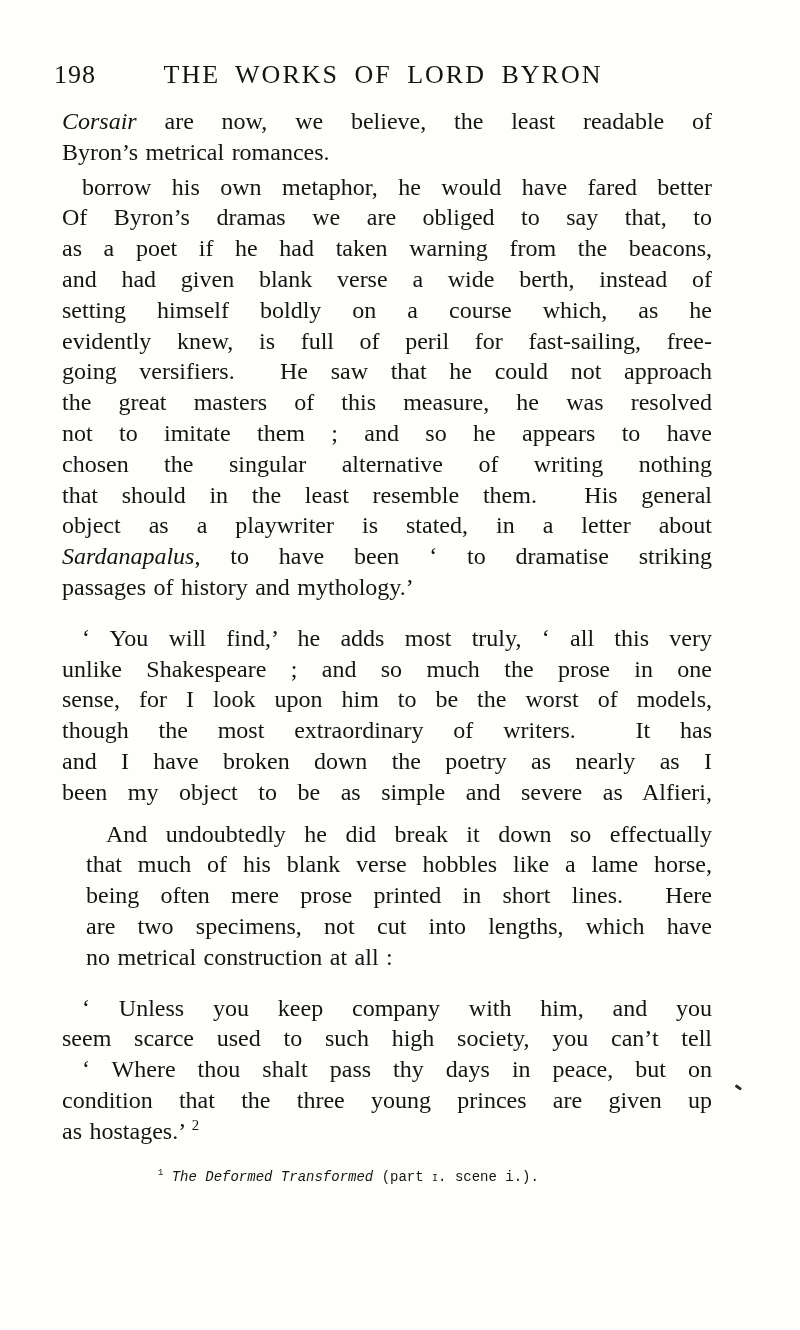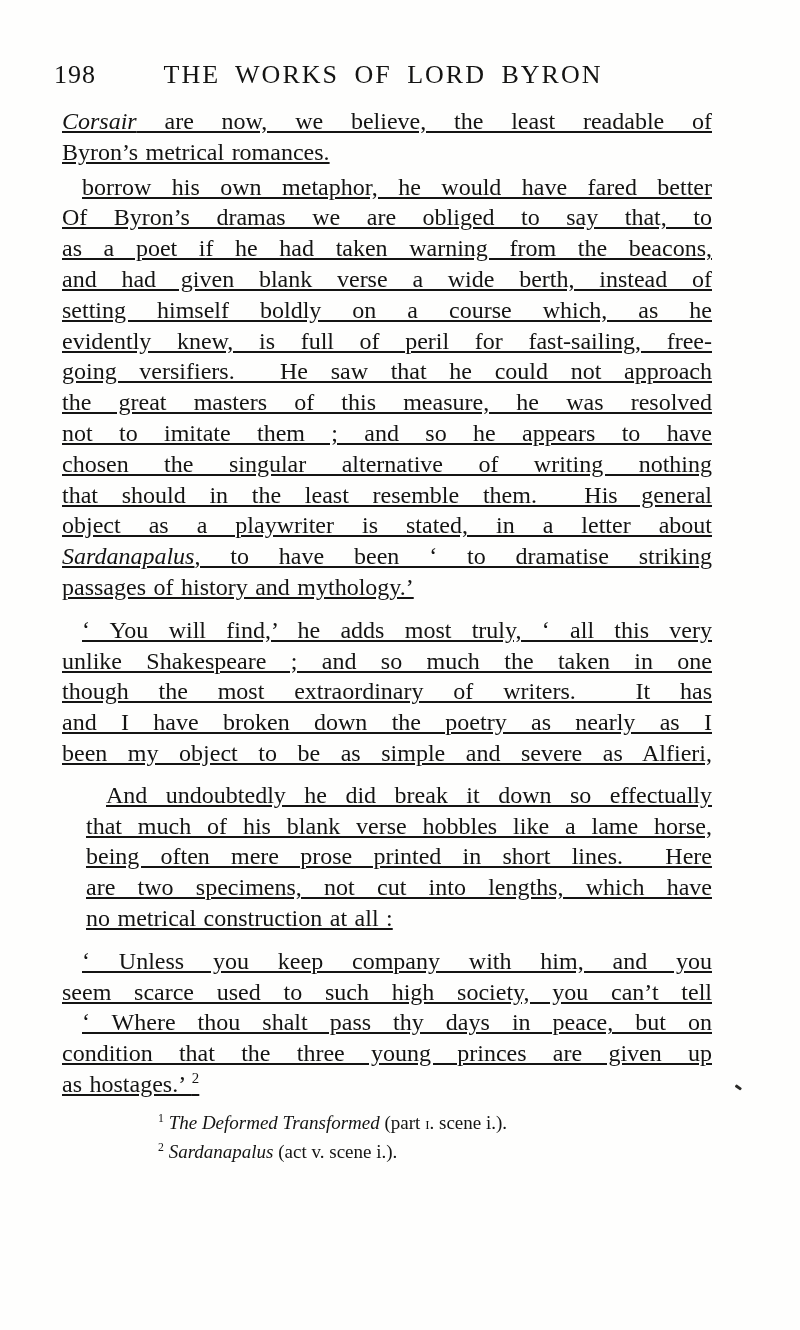"Corsair are now, we believe," .line { text-decoration: underline -> none }
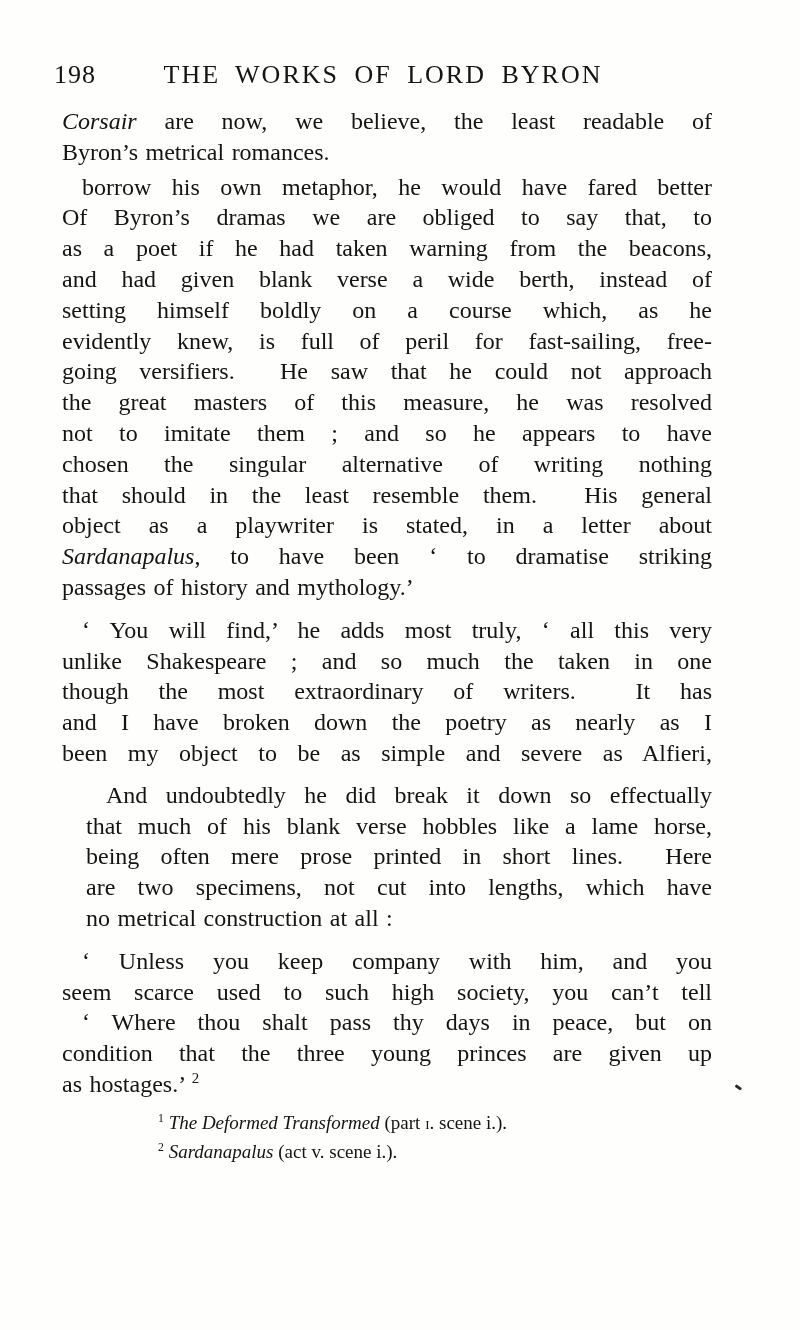"‘ You will find,’ he" .gap-s { margin-top: 12px -> 20px }
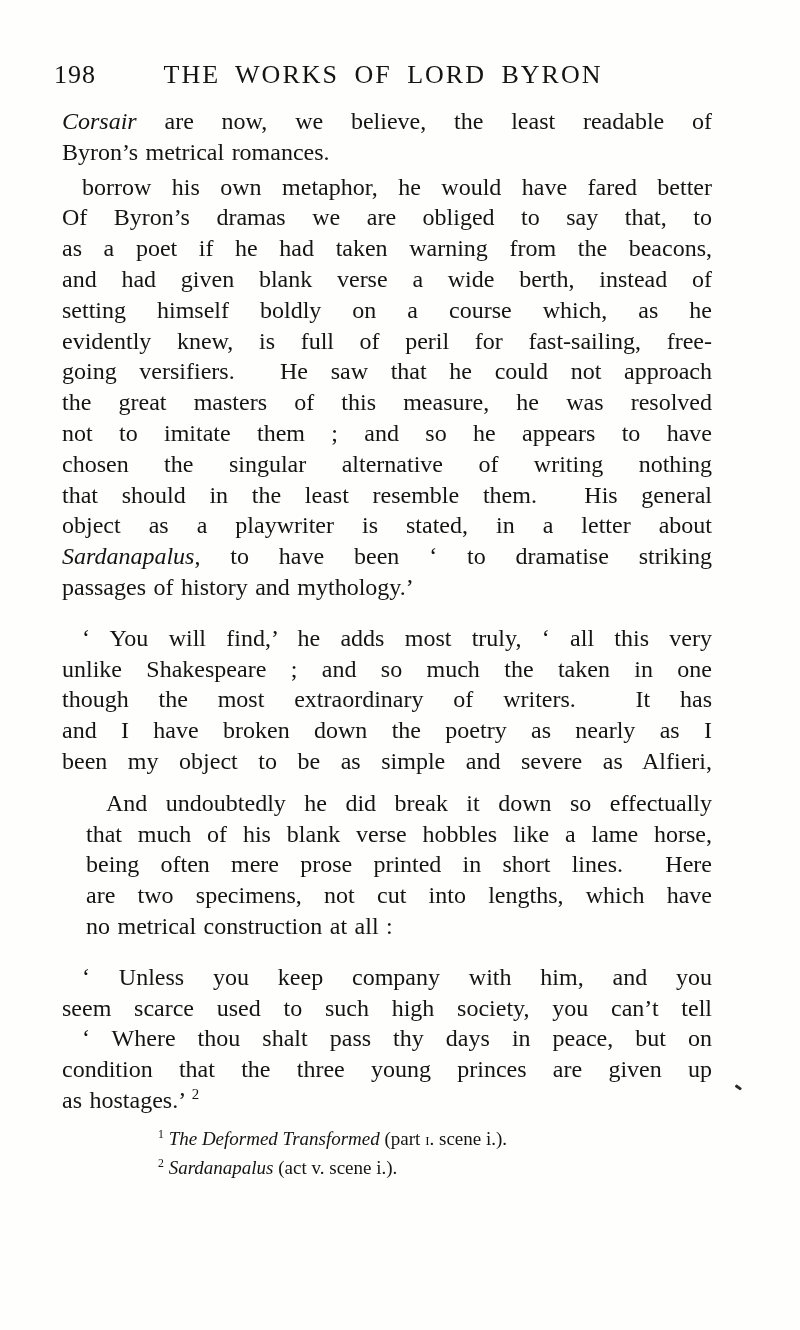"unlike Shakespeare ; and so" span { text: taken -> prose }
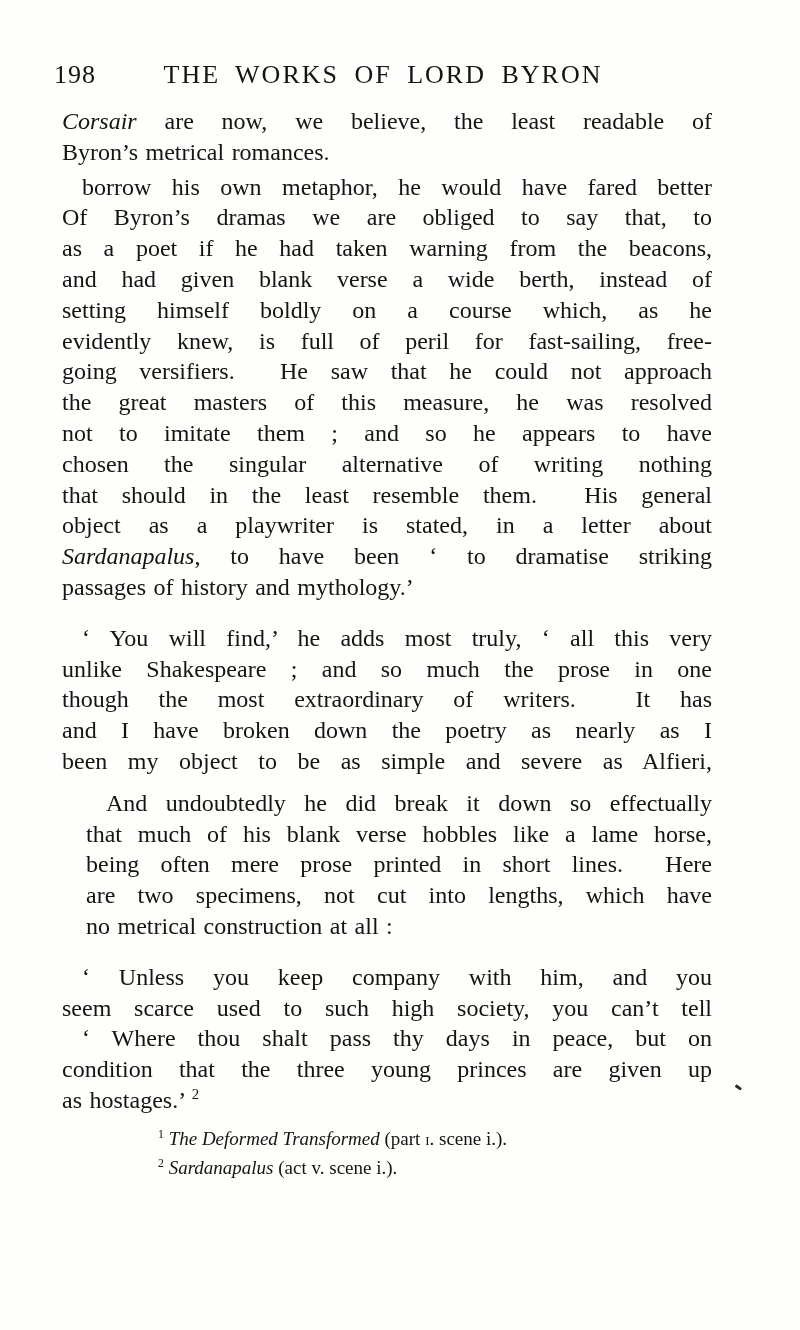"sense, for I look upon" div.line { html: none -> <div><span>sense, for I look upon him to be the worst of models,</span></div> }
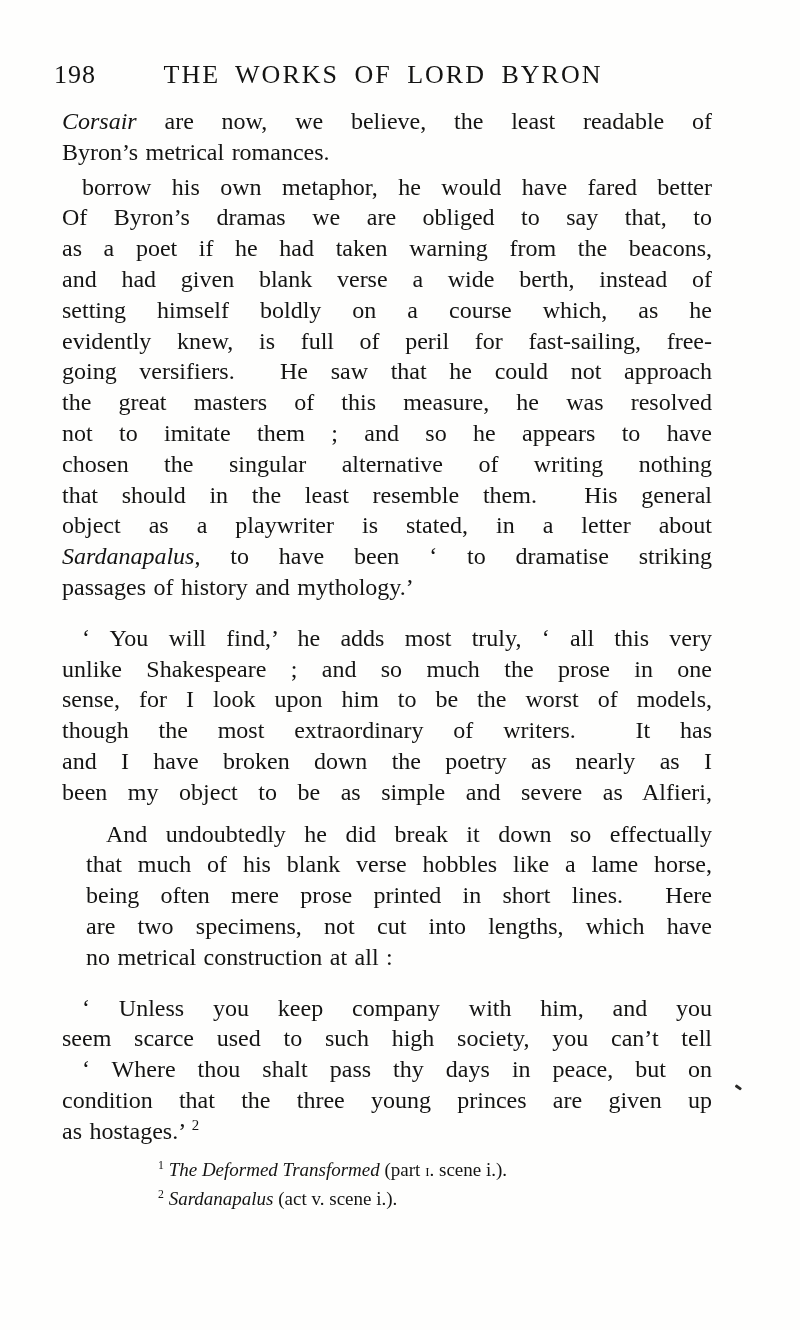"1 The Deformed Transformed (part" .footnotes { font-family: none -> Liberation Mono, monospace; font-size: 19px -> 14px; margin-top: 8px -> 16px }
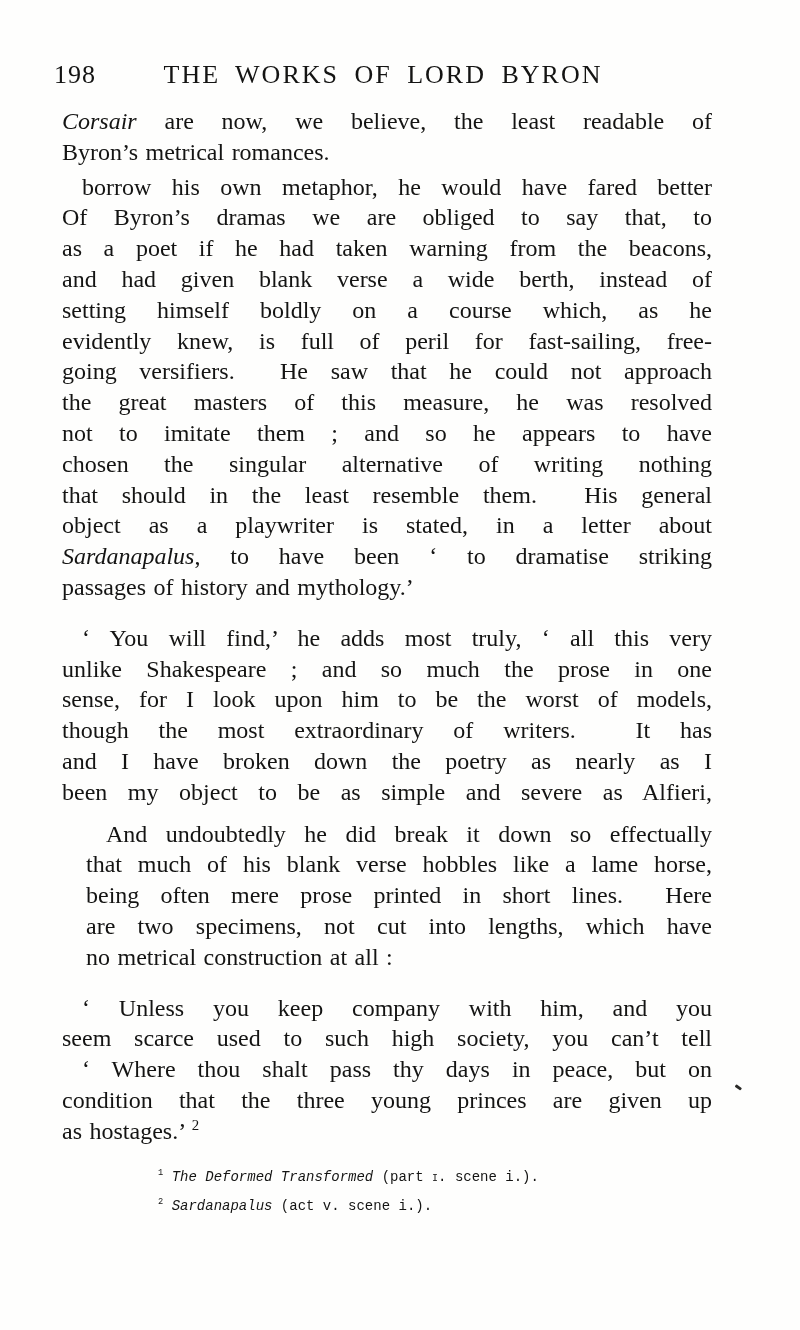"2 Sardanapalus (act v. scene" div.footnote-line { html: <div><span>2</span><span> </span><span>Sardanapalus</span><span> (act v. scene i.).</span></div> -> none }
